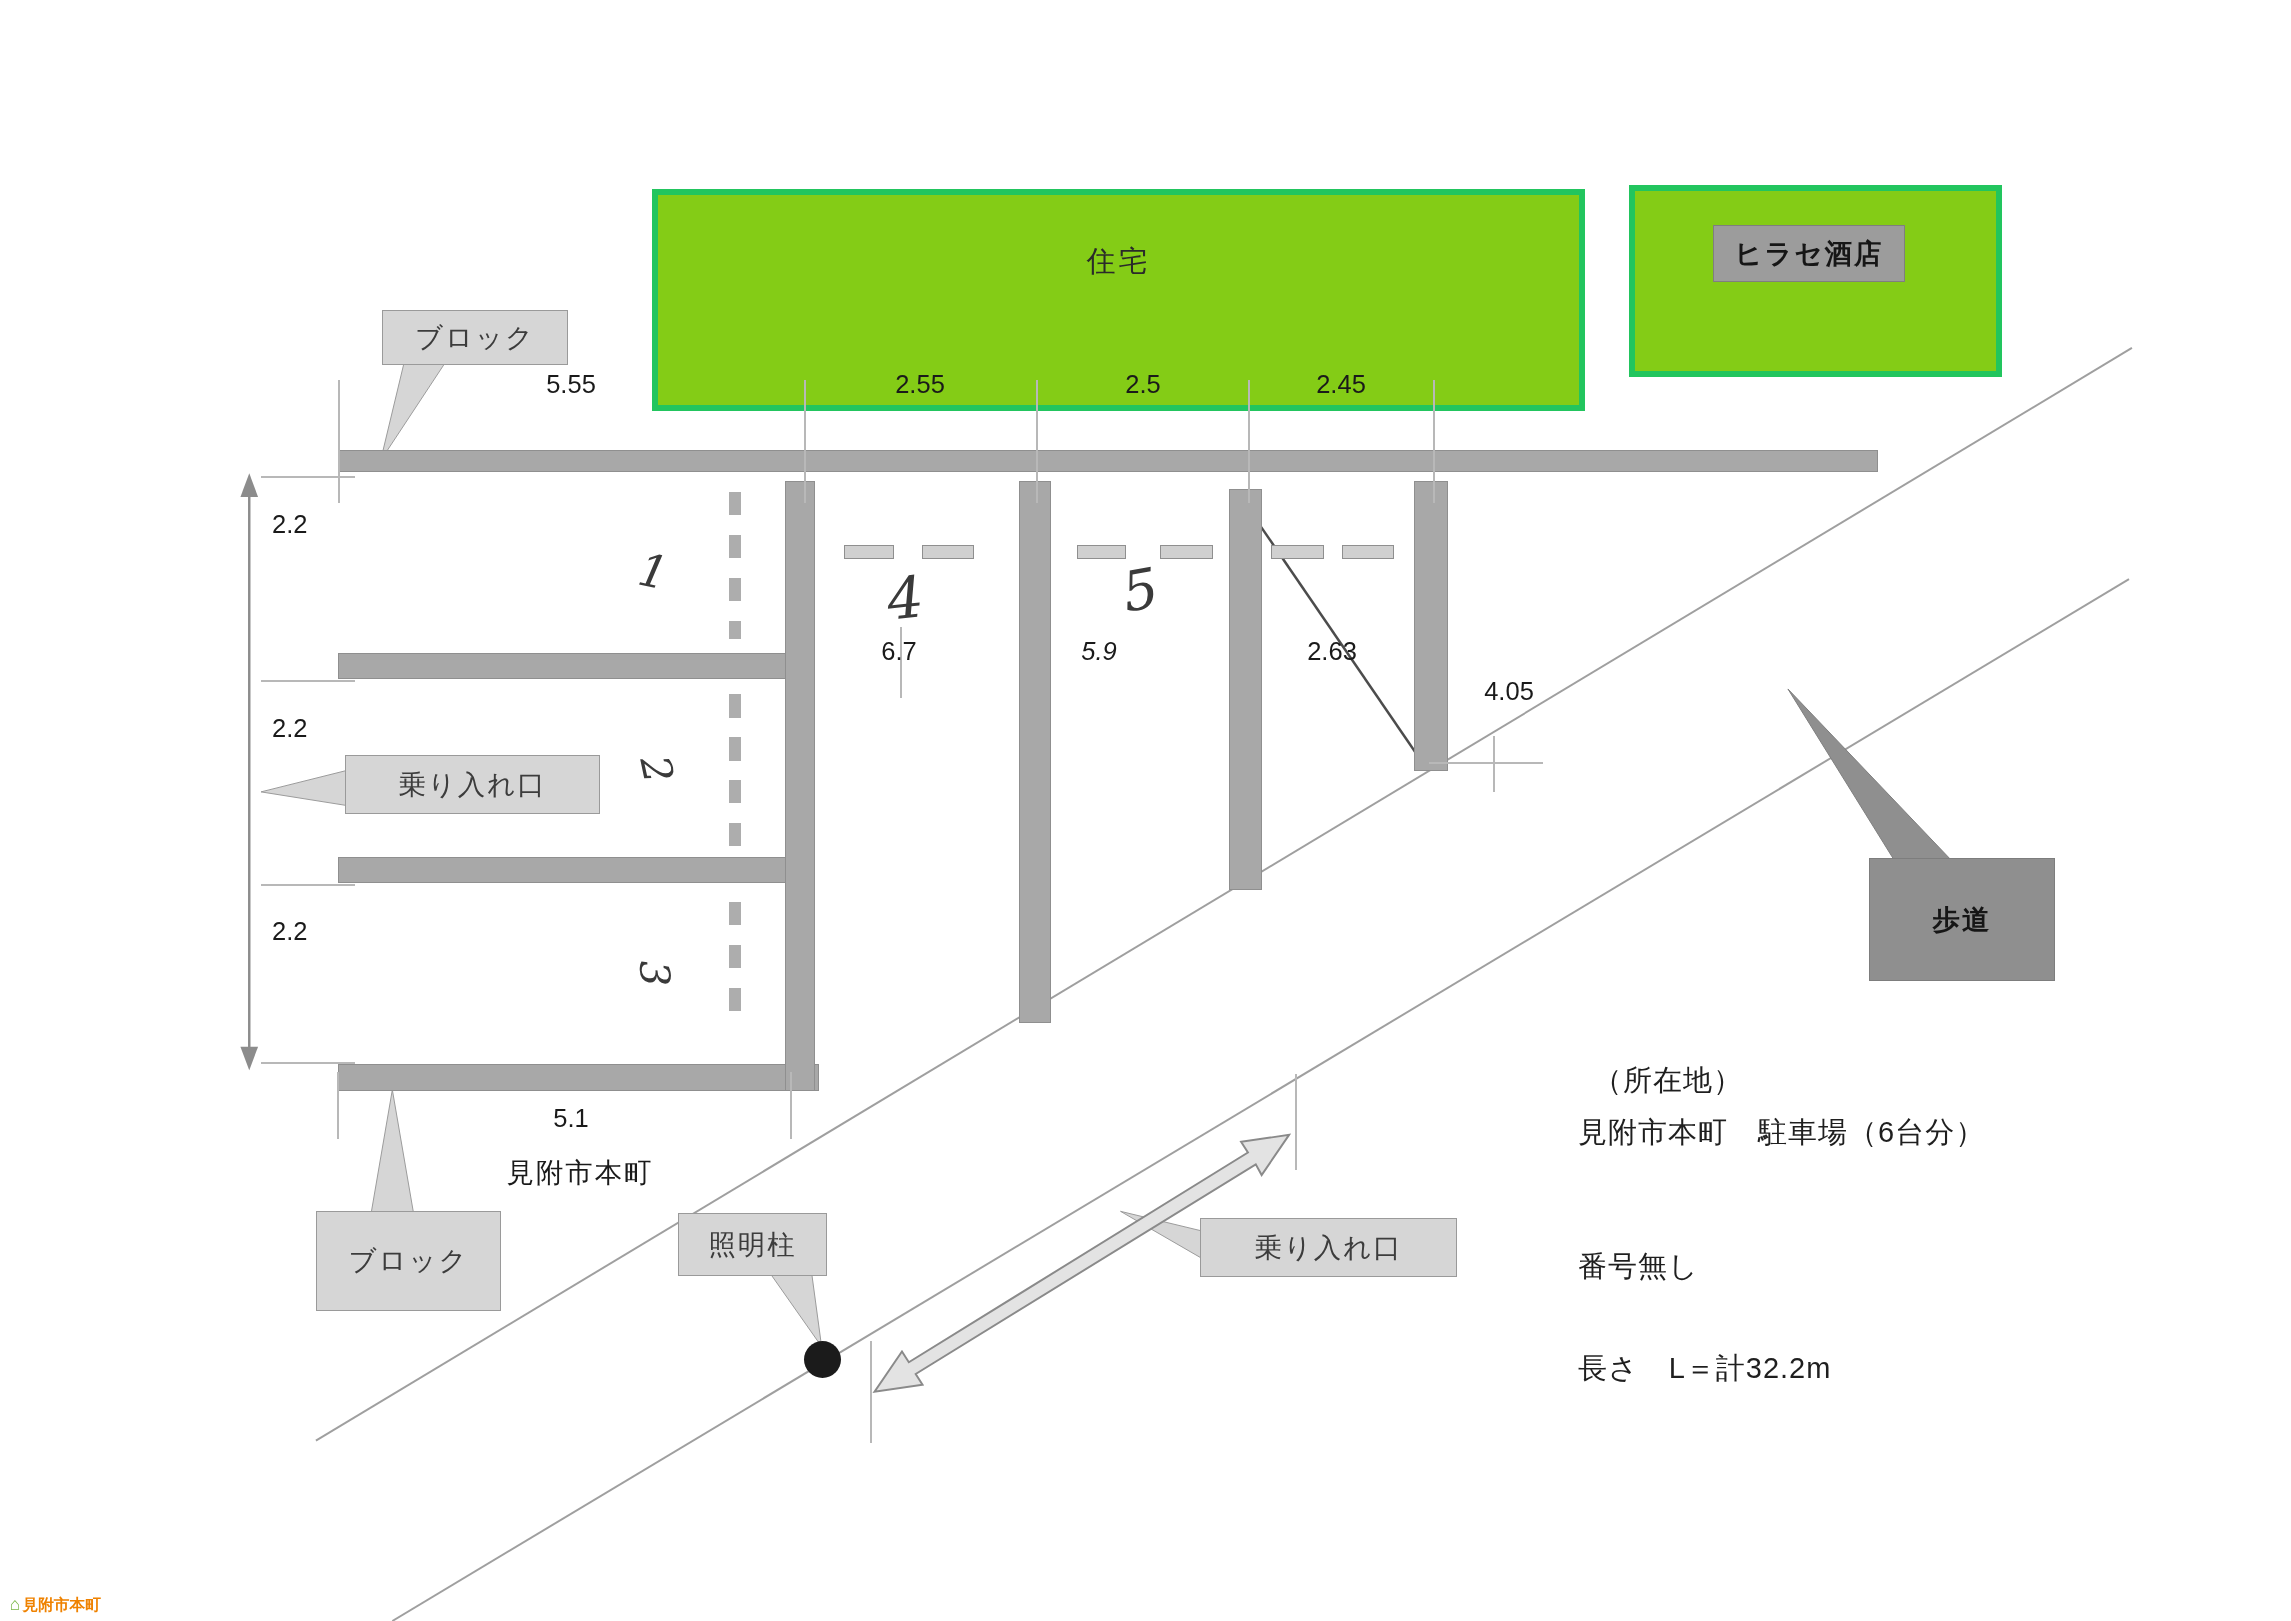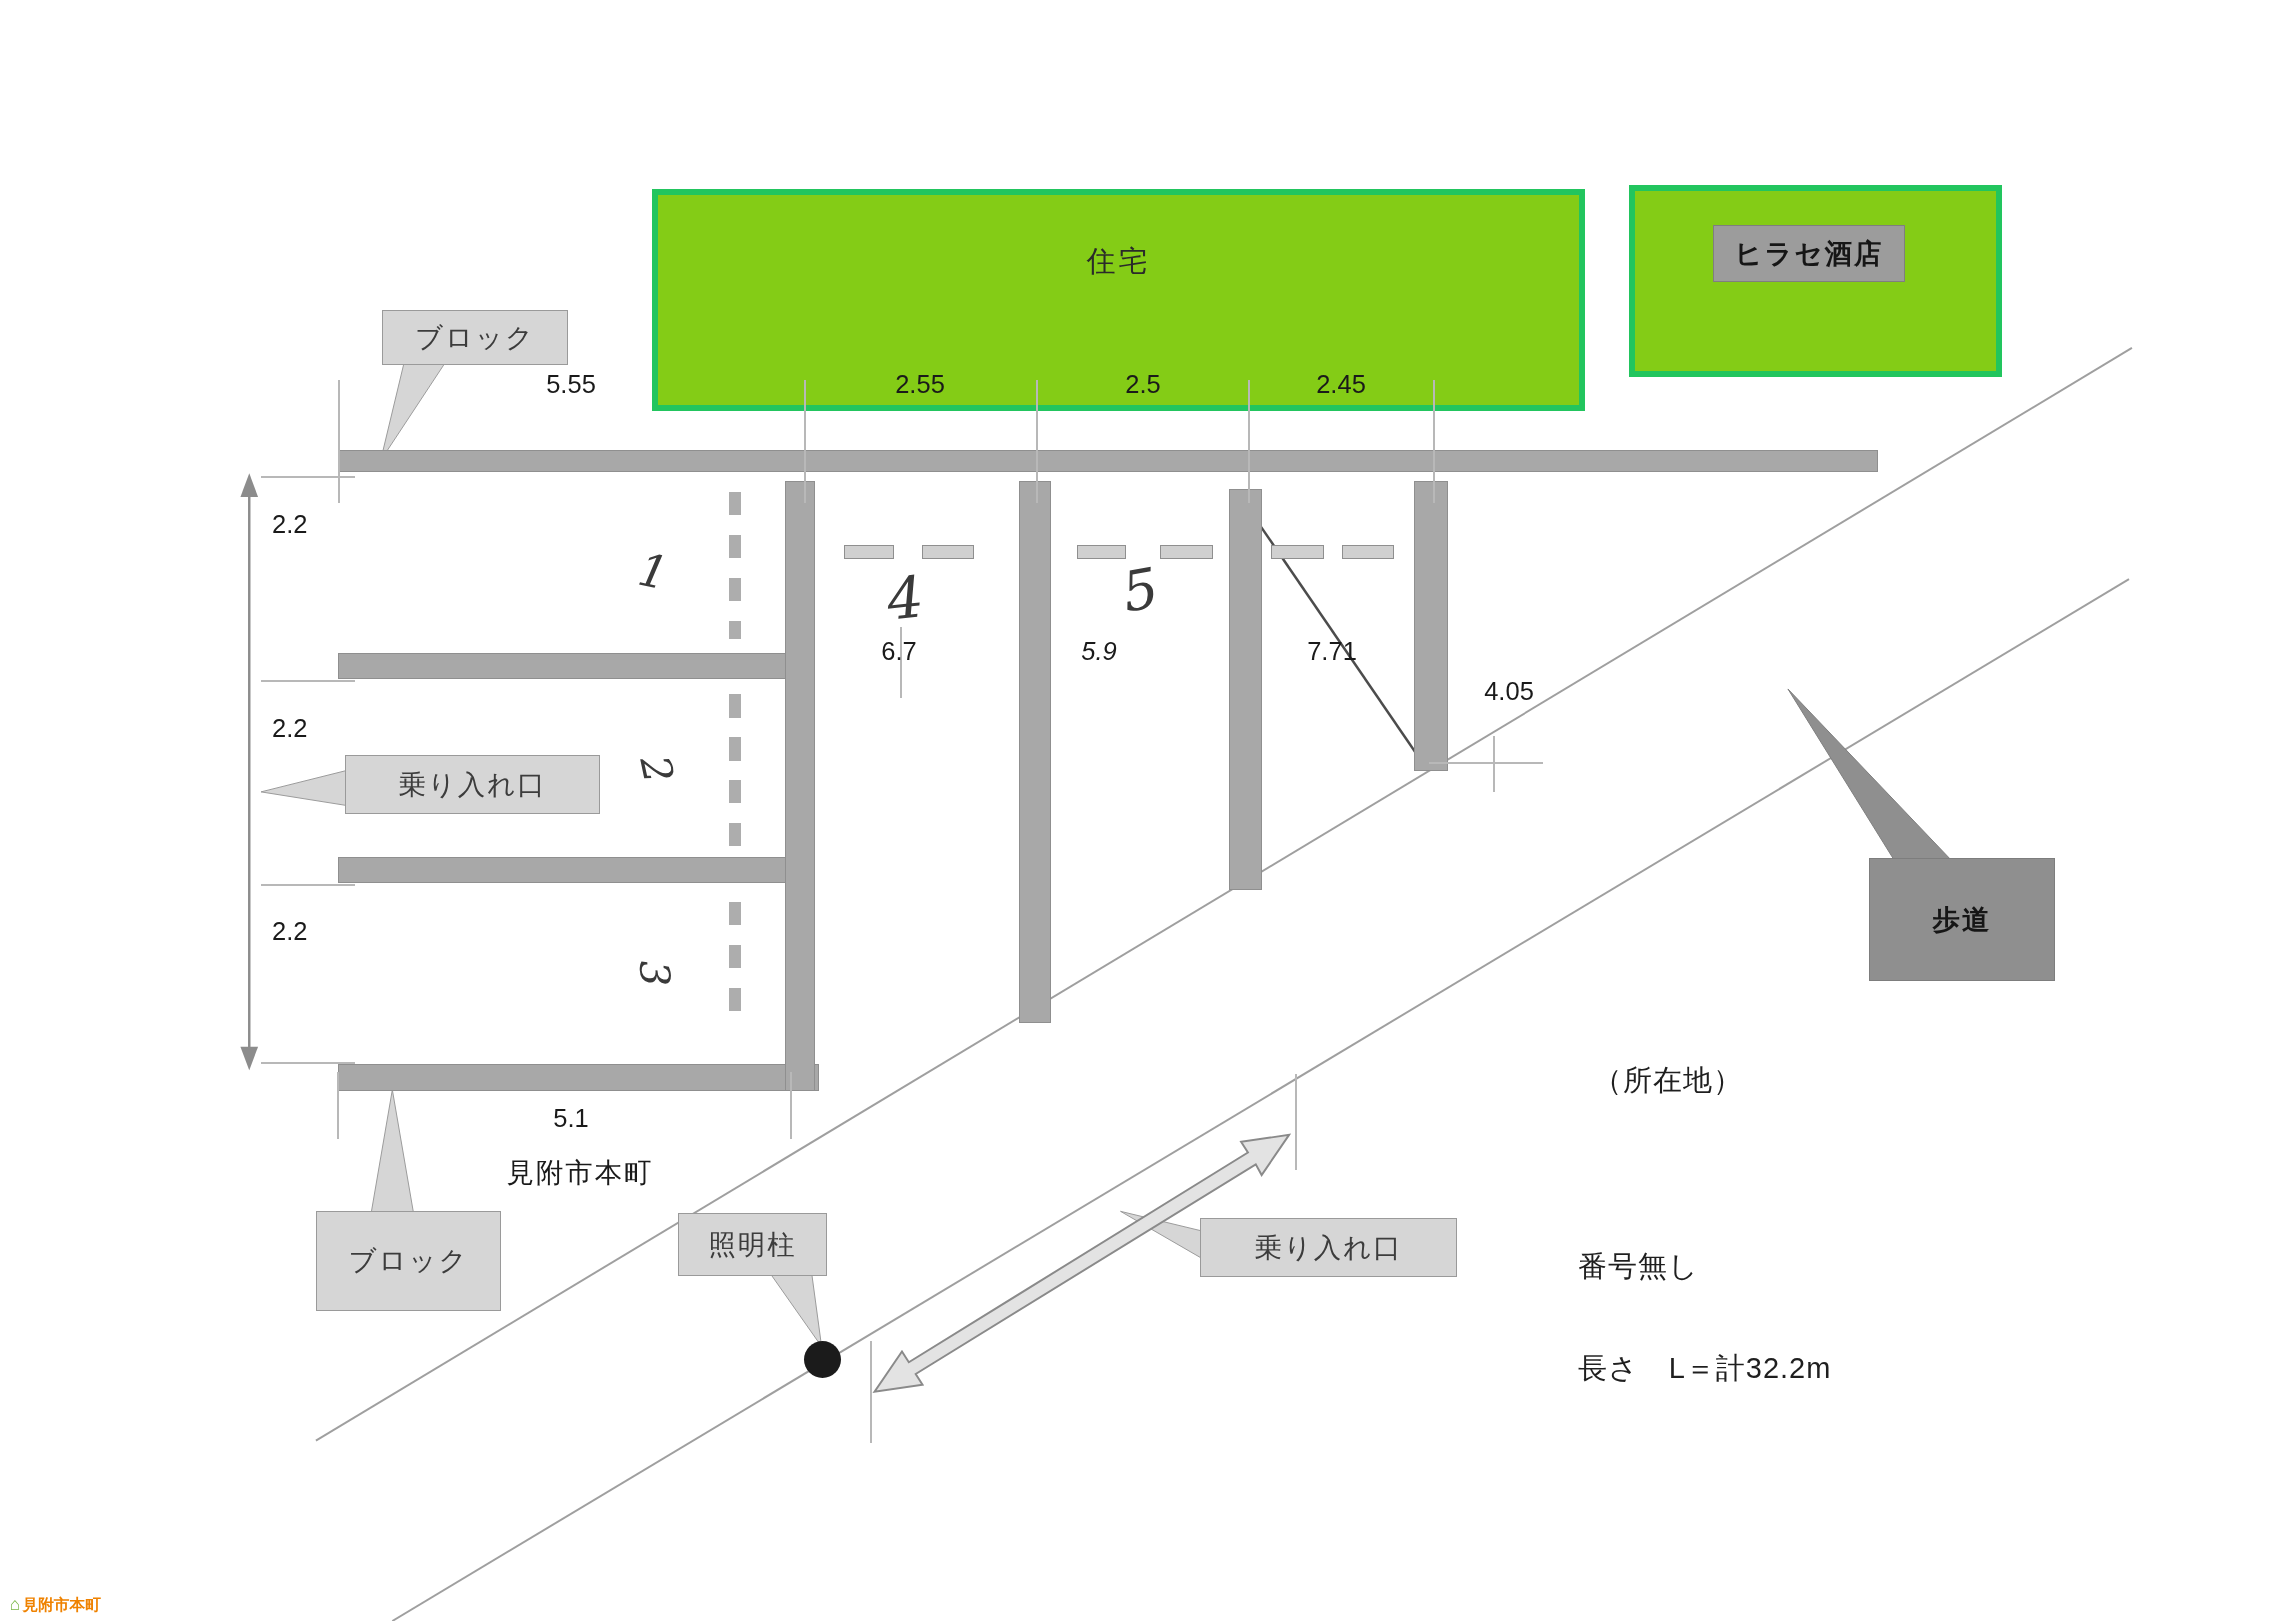"7.71" div.meas { text: 7.71 -> 2.63 }
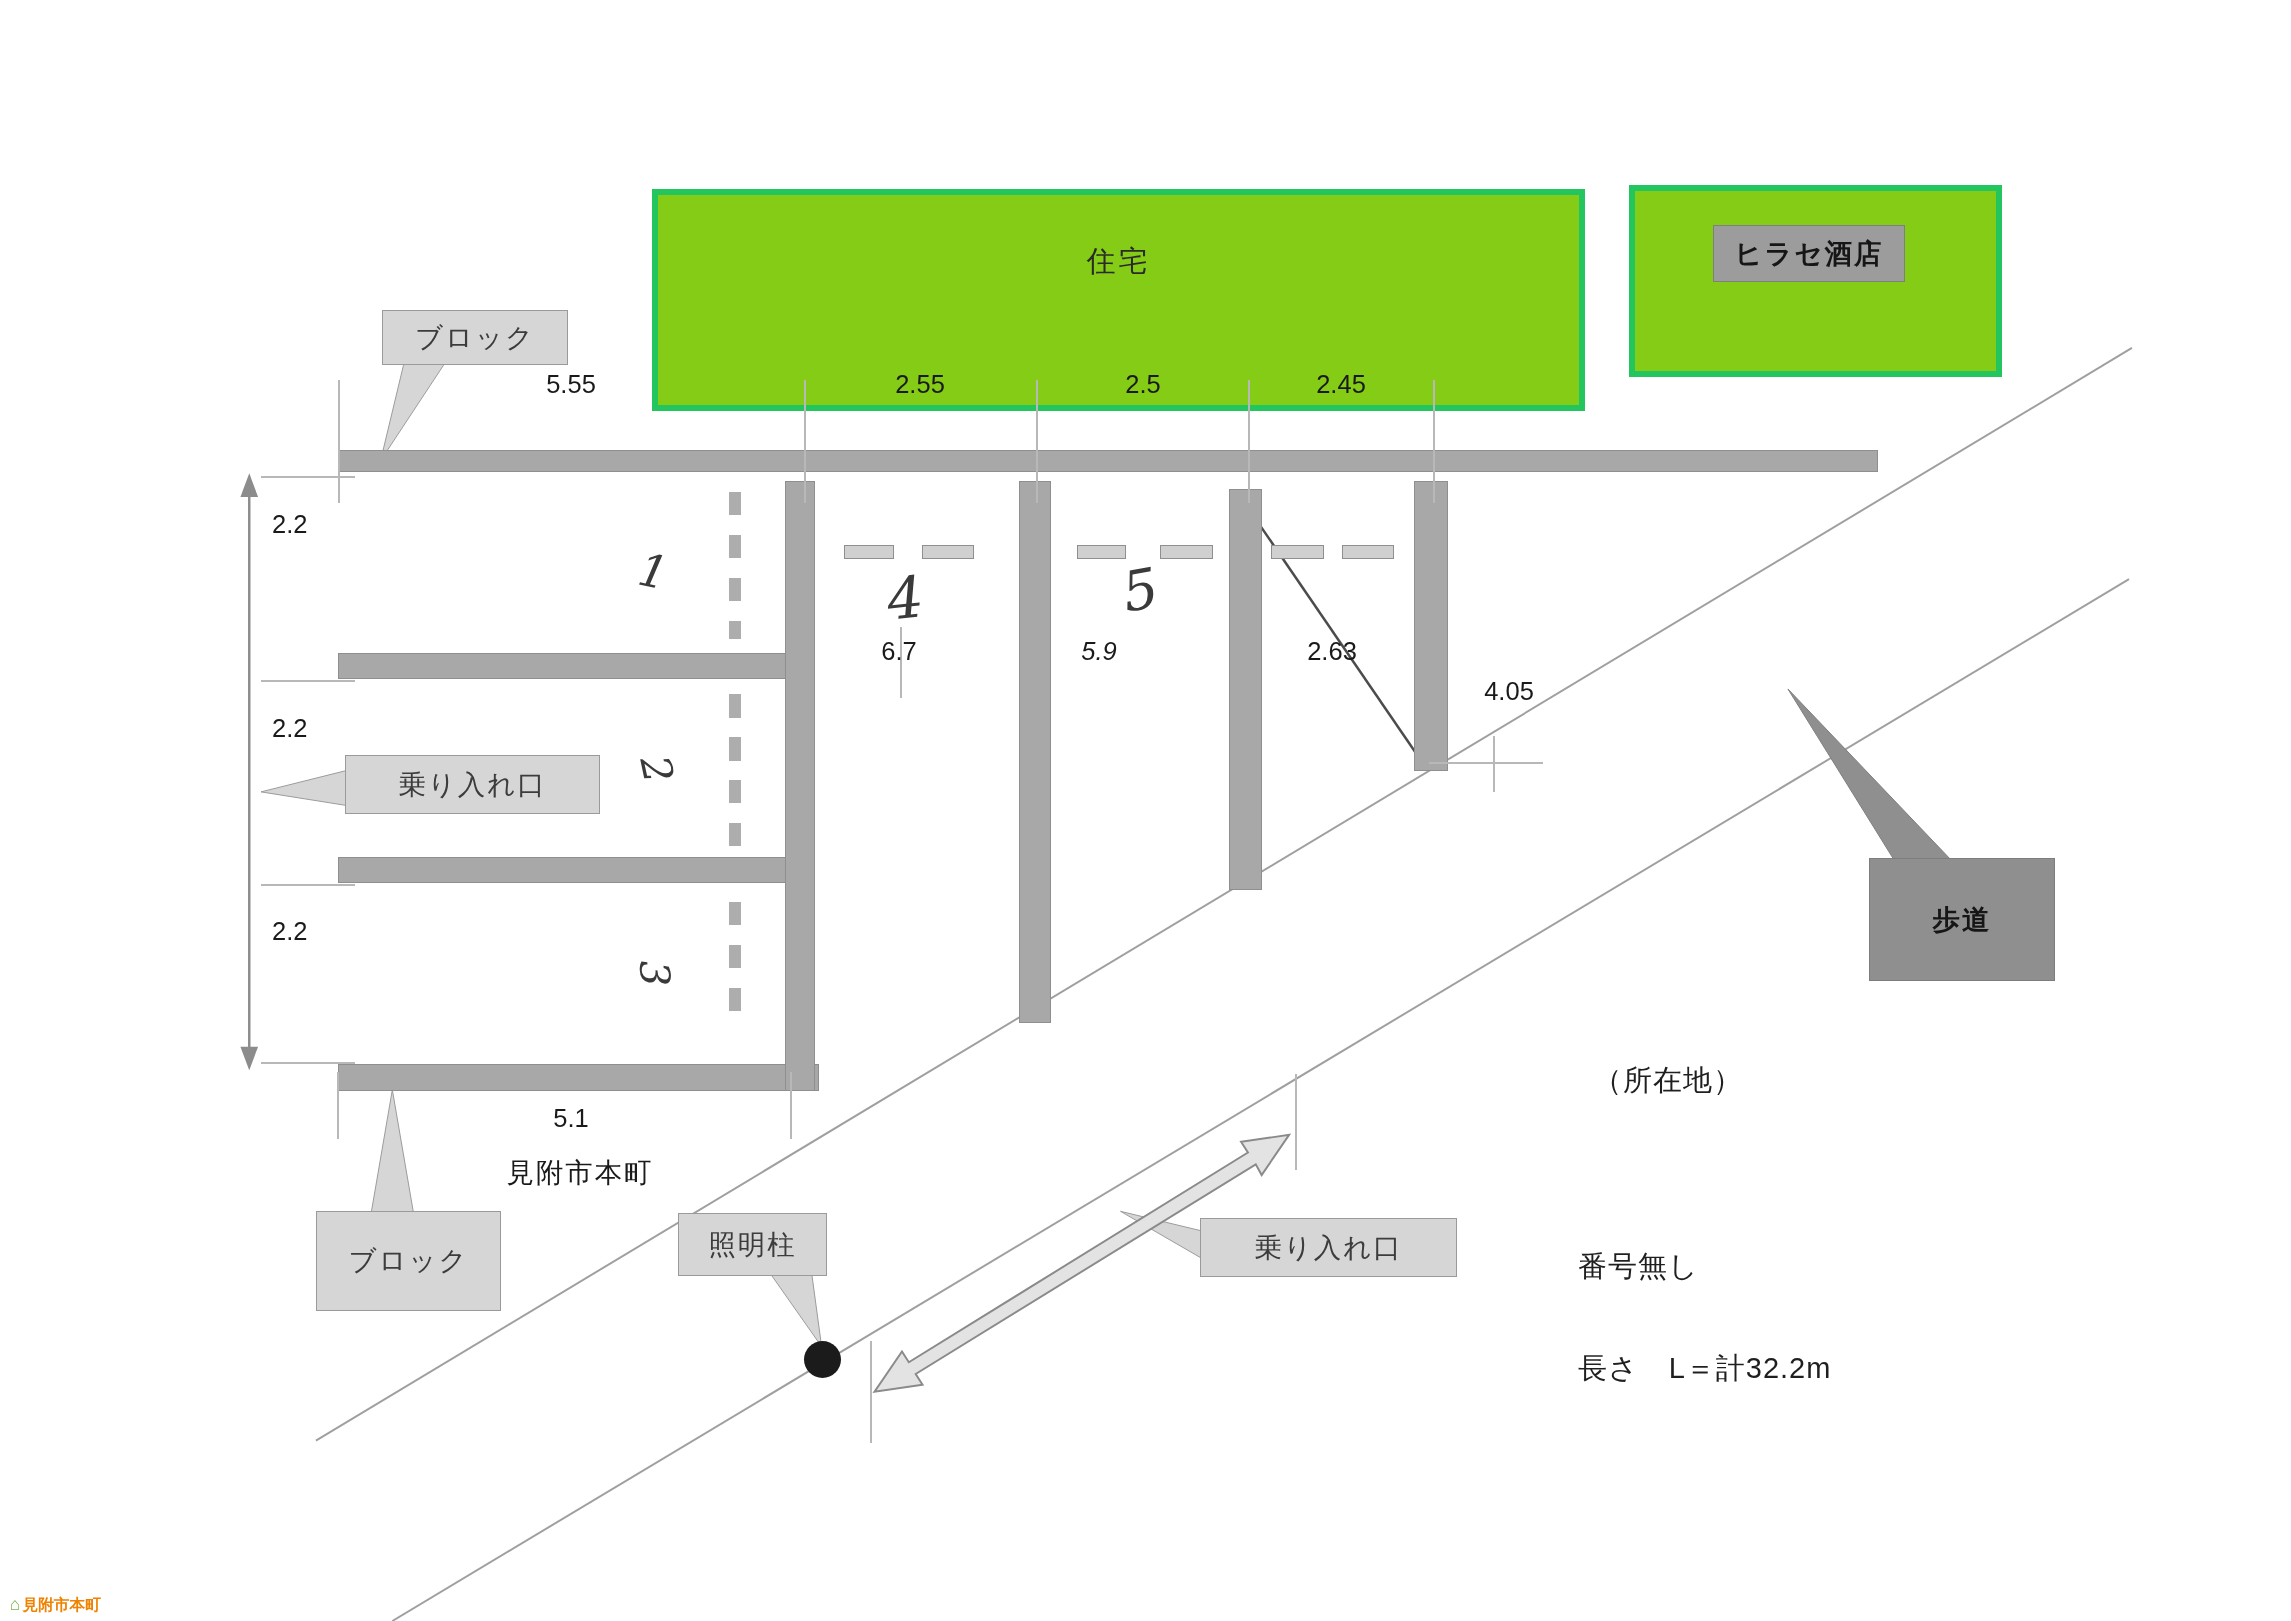"見附市本町 駐車場（6台分）" div.info-text { html: none -> <div>見附市本町 駐車場（6台分）</div> }
